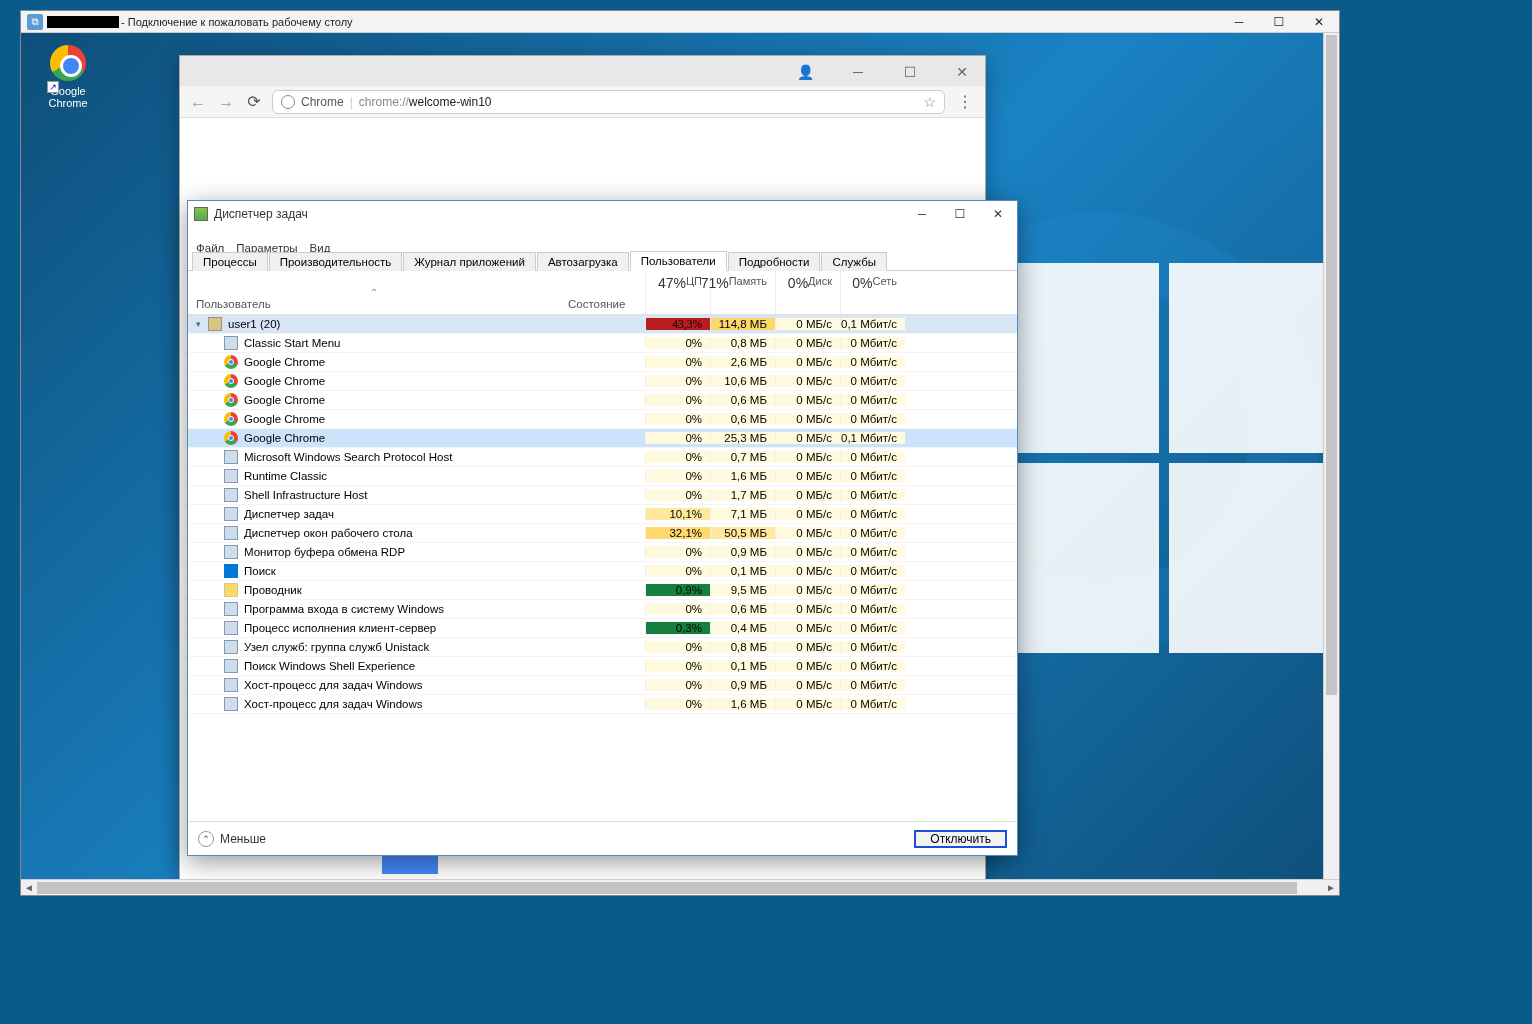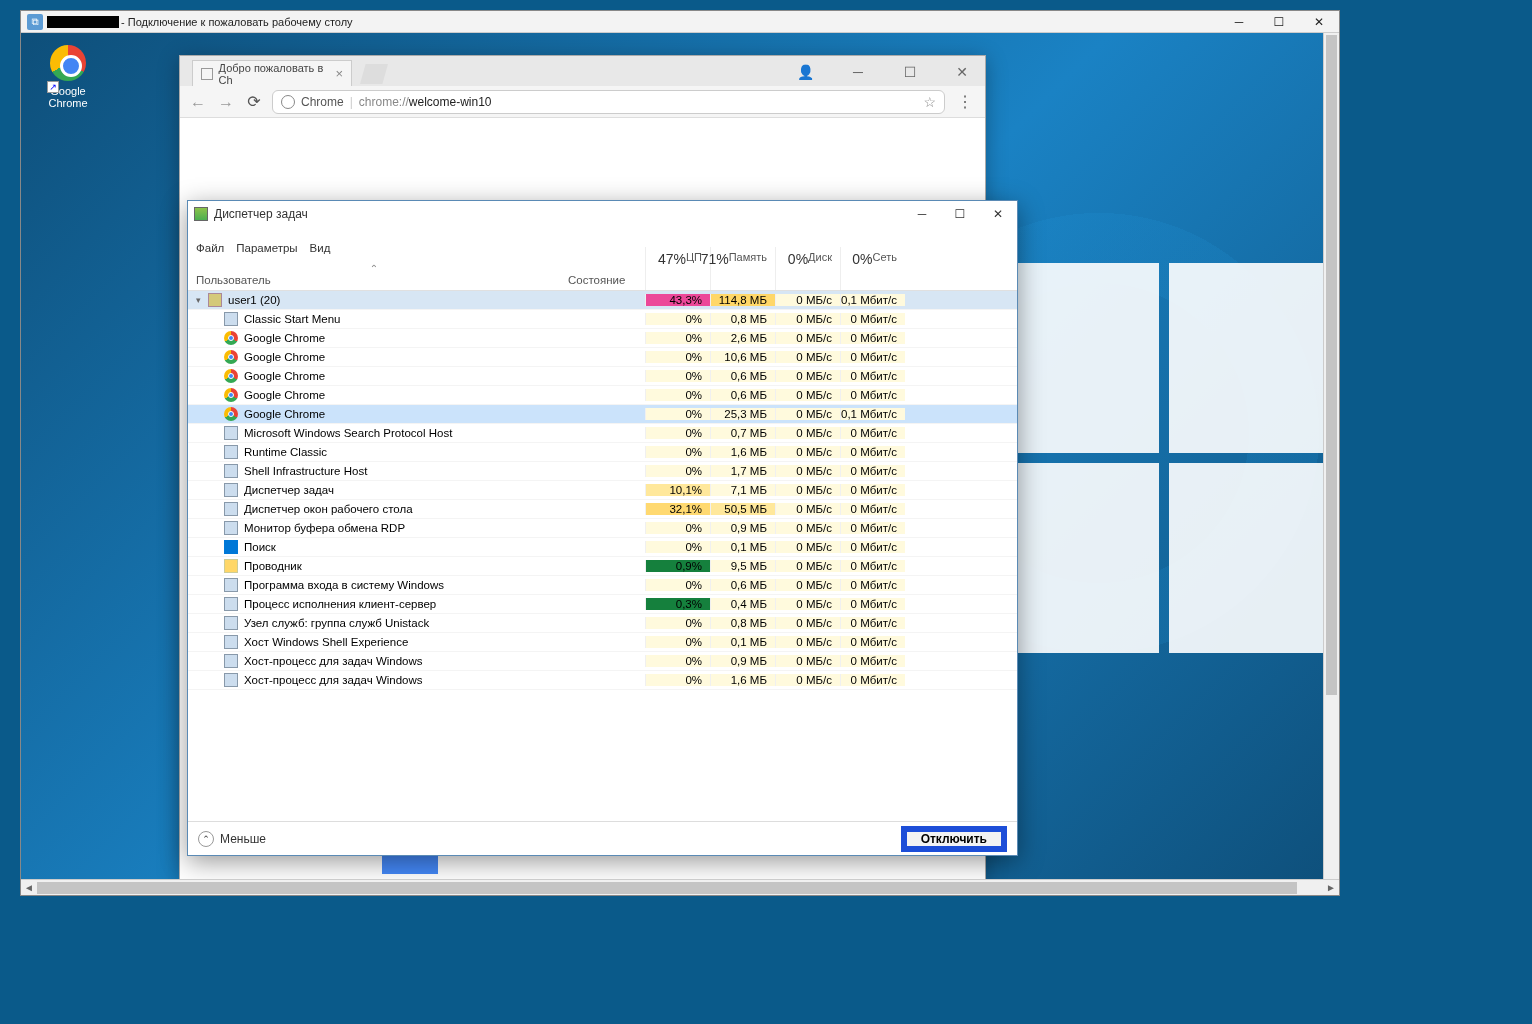"Добро пожаловать в Ch" div.chrome-tab-strip { html: <div> <div> <span></span> <span>Добро пожаловать в Ch</span> <span>×</span> </div> <div></div> </div> -> none }
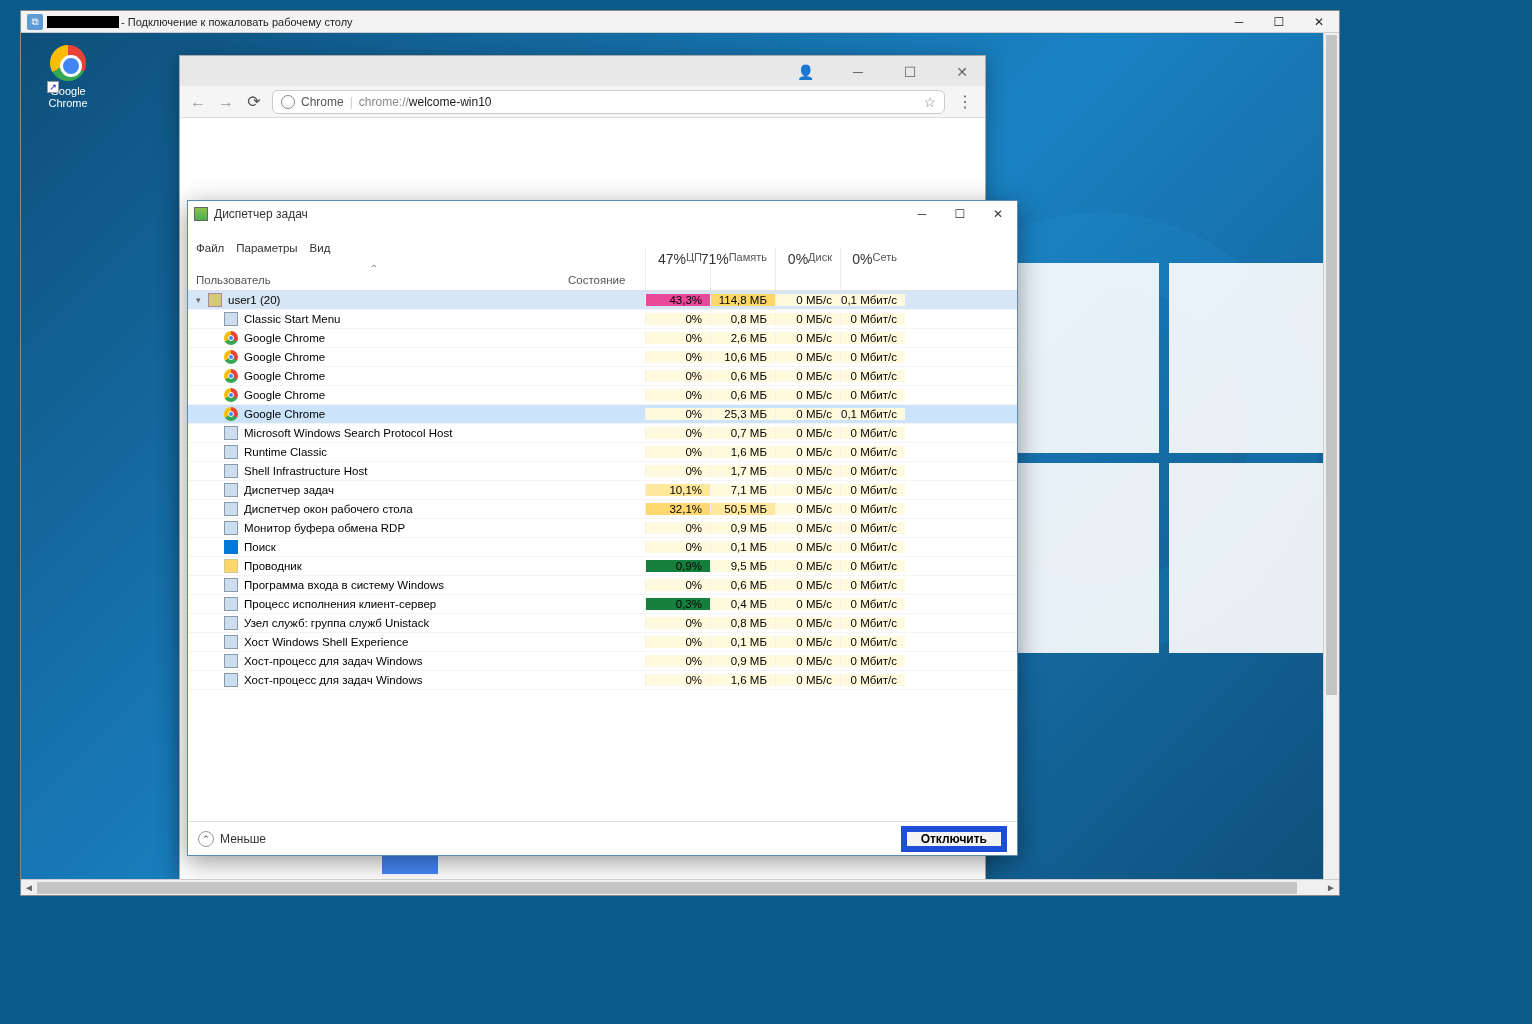"Процессы" div.tm-tabs { html: none -> <div> <div>Процессы</div> <div>Производительность</div> <div>Журнал приложений</div> <div>Автозагрузка</div> <div>Пользователи</div> <div>Подробности</div> <div>Службы</div> </div> }
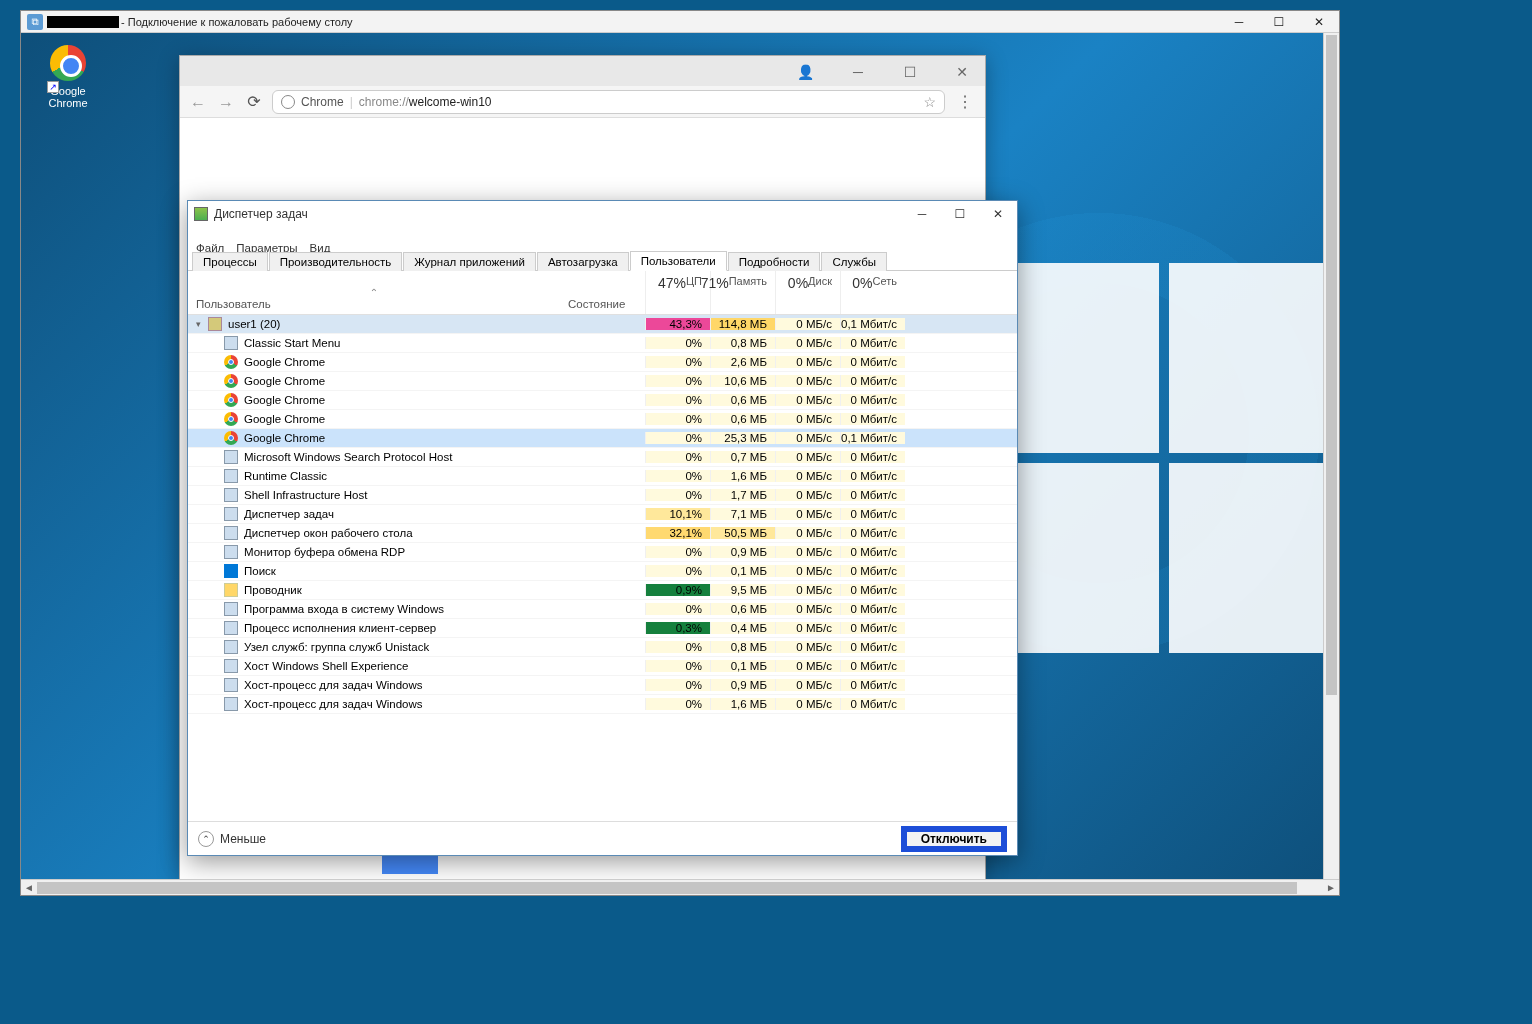"43,3%" .heat-user-cpu { background: #ec4899 -> #b91c1c; font-family: none -> Liberation Serif, serif }
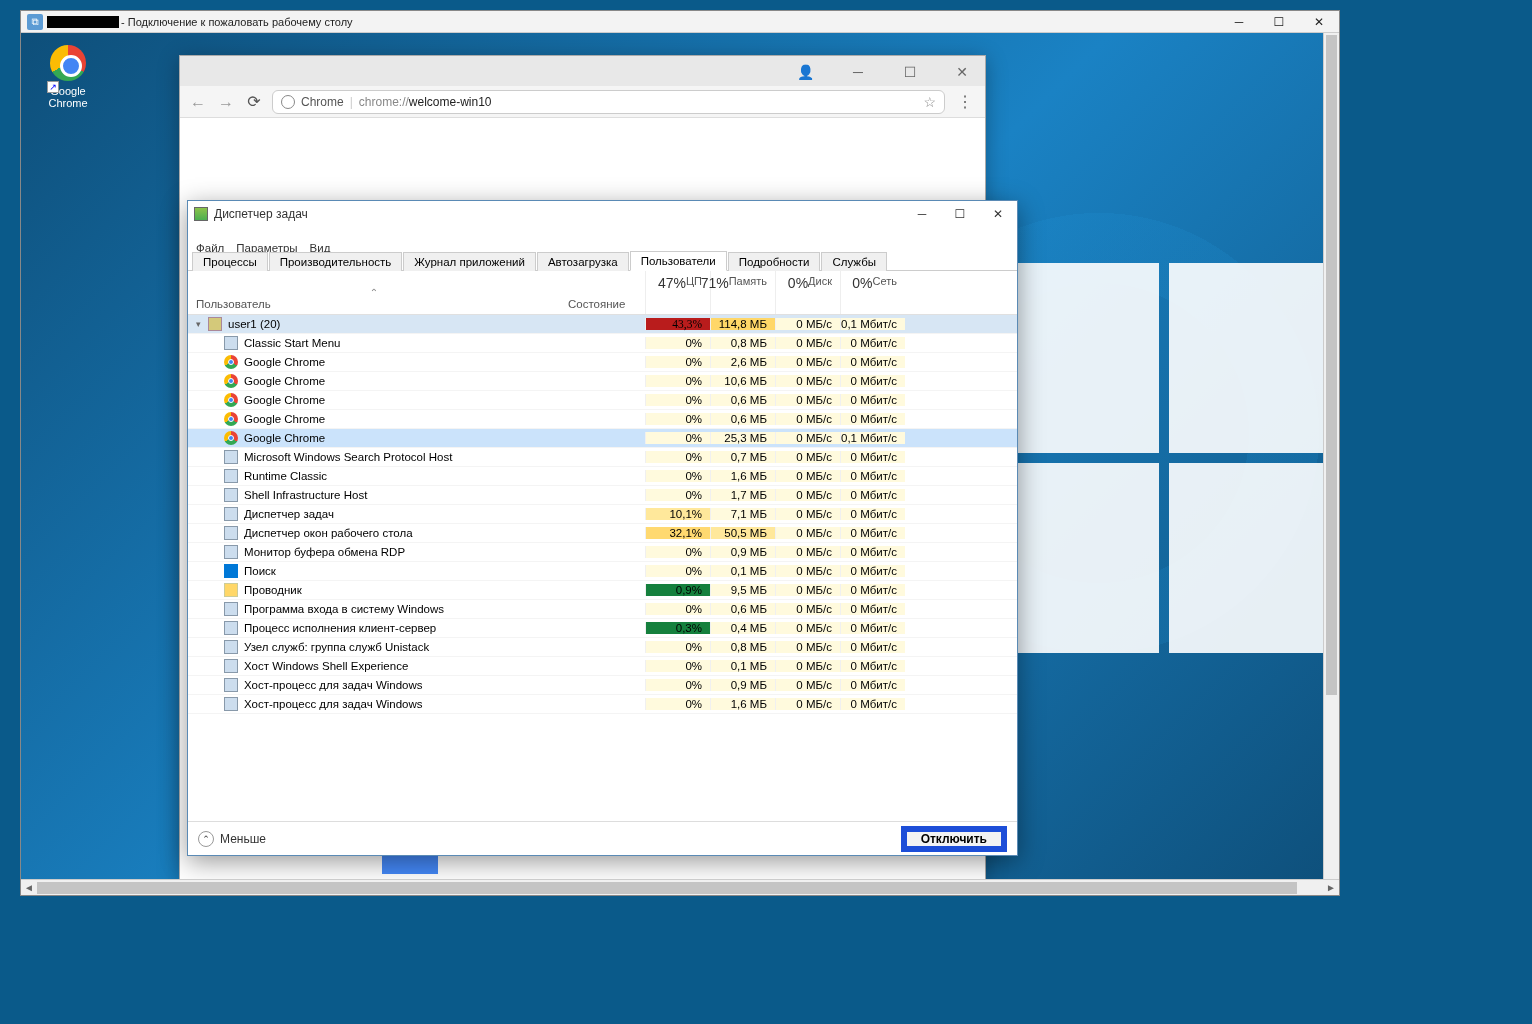"Хост Windows Shell Experience" span { text: Хост -> Поиск }
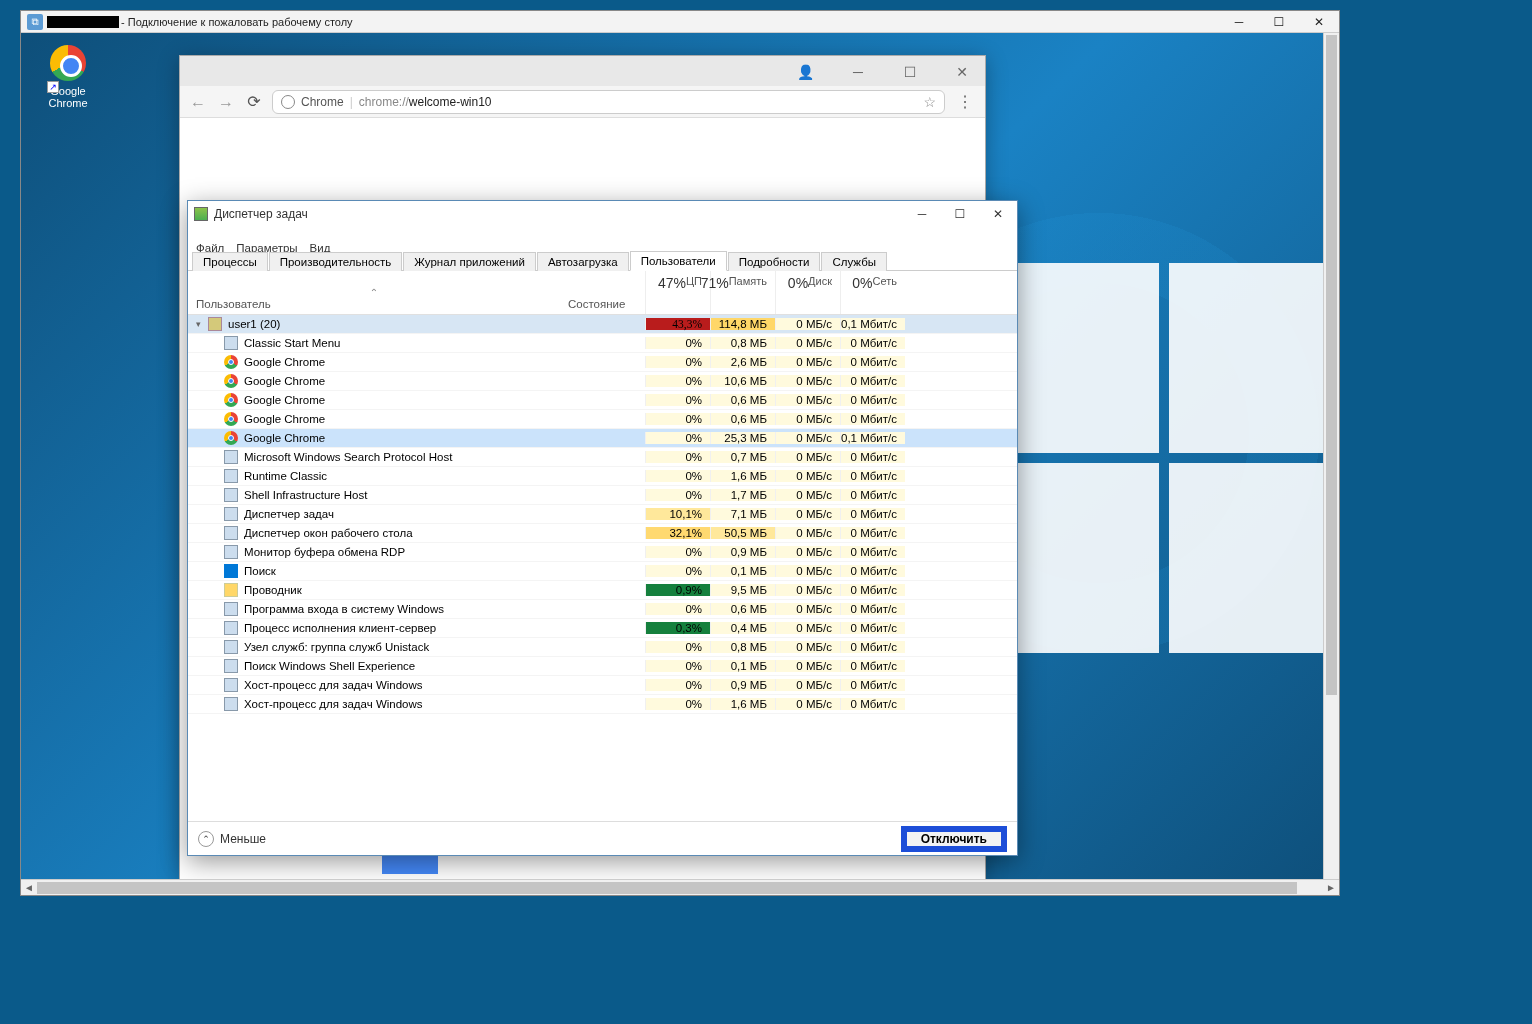"Отключить" .disc-btn { border: 6px solid #1d4ed8 -> 2px solid #1d4ed8; font-weight: bold -> none }
